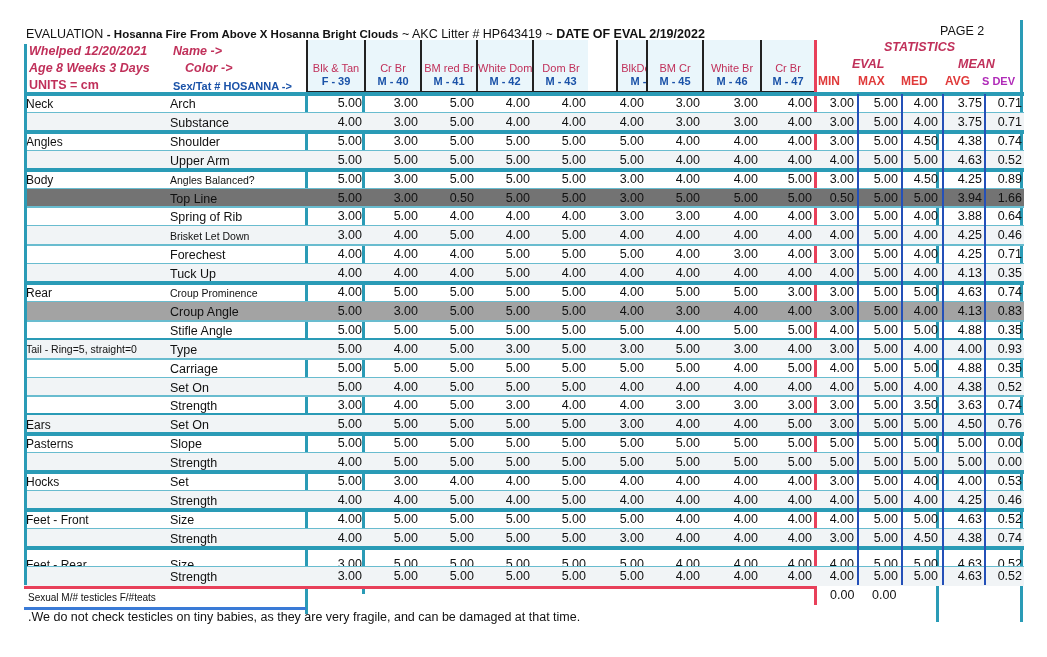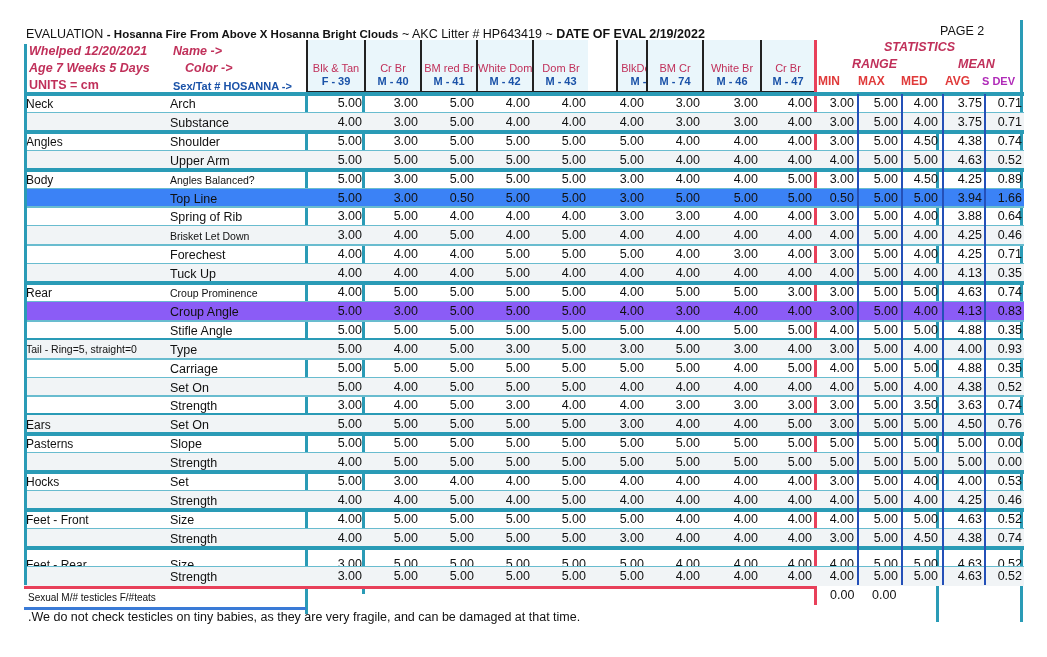"Age 7 Weeks 5 Days" div.hl { text: 7 Weeks 5 -> 8 Weeks 3 }
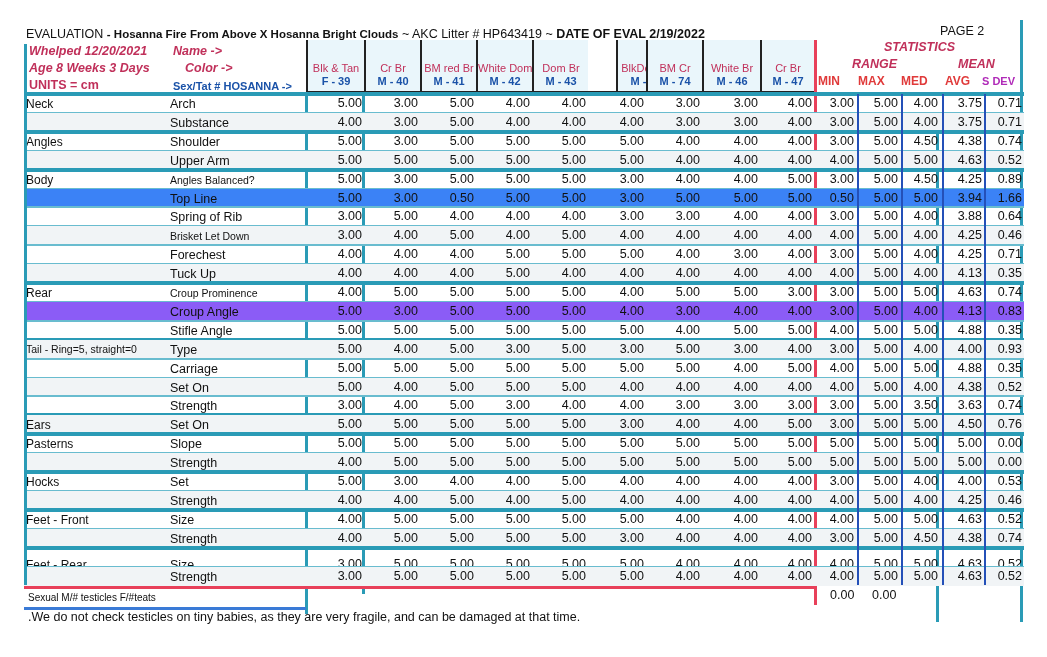"RANGE" div.stats-hdr { text: RANGE -> EVAL }
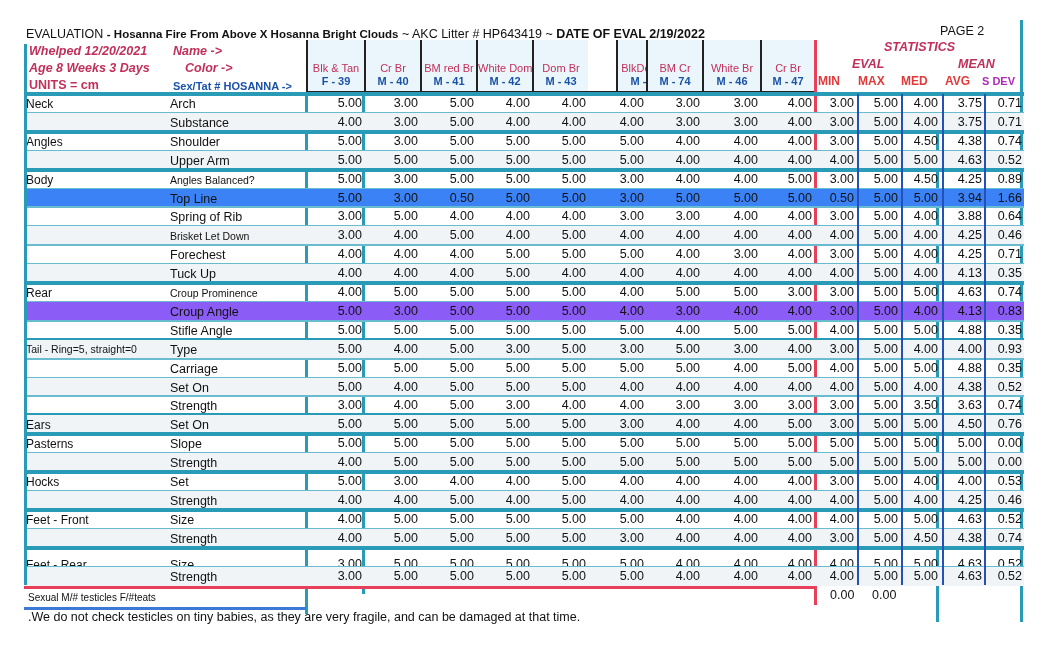"M - 74" div.s { text: 74 -> 45 }
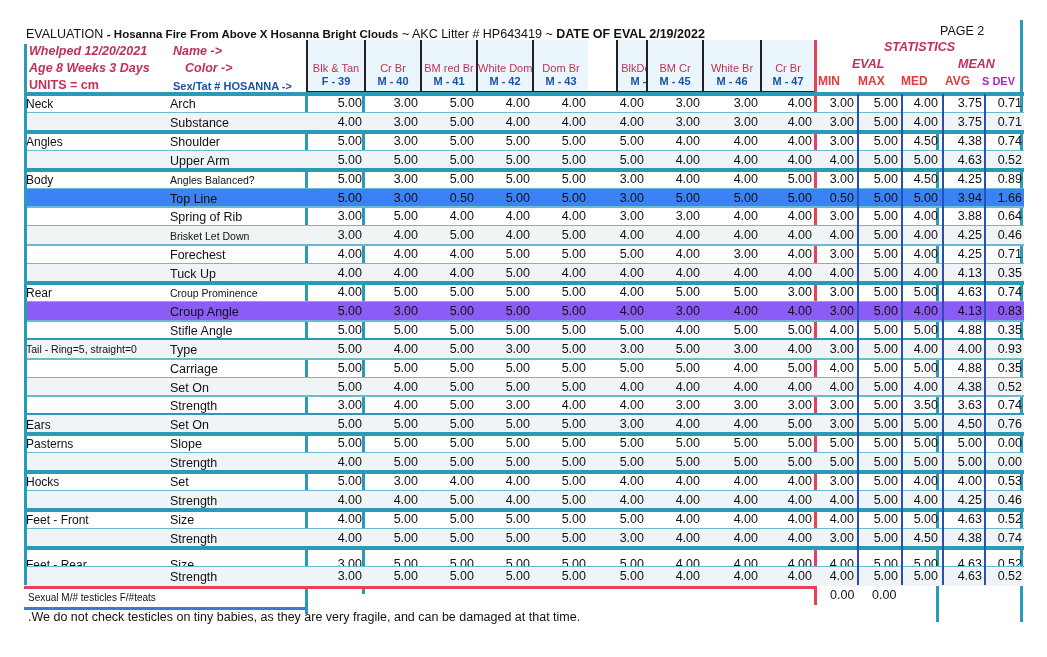"Top Line" div.row { background: #3b82f6 -> #737373 }
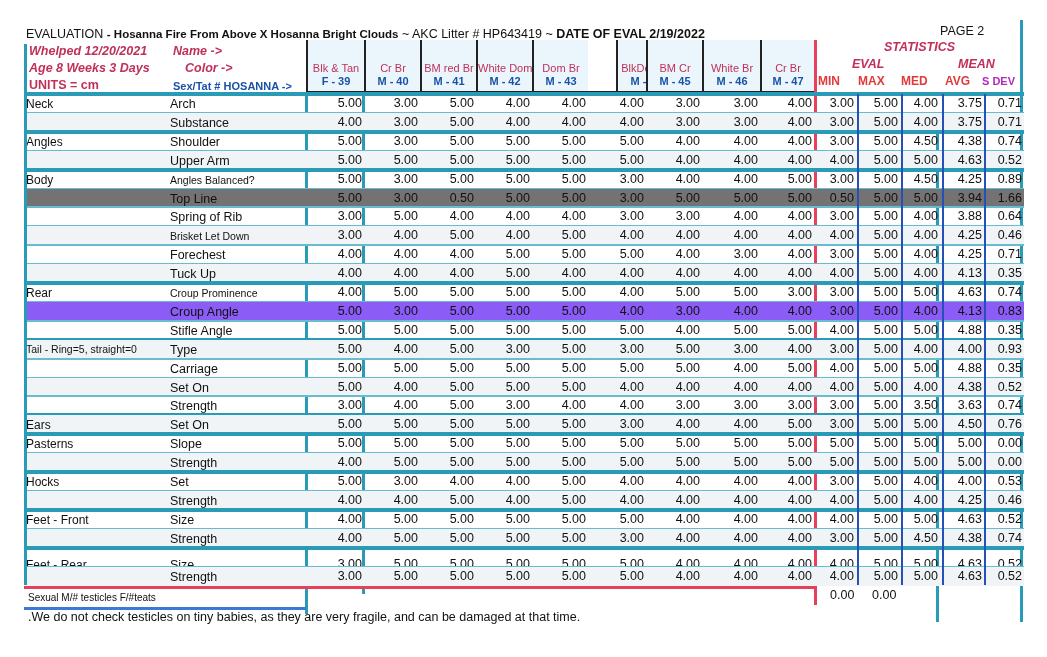"Croup Angle" div.row { background: #8b5cf6 -> #a3a3a3 }
